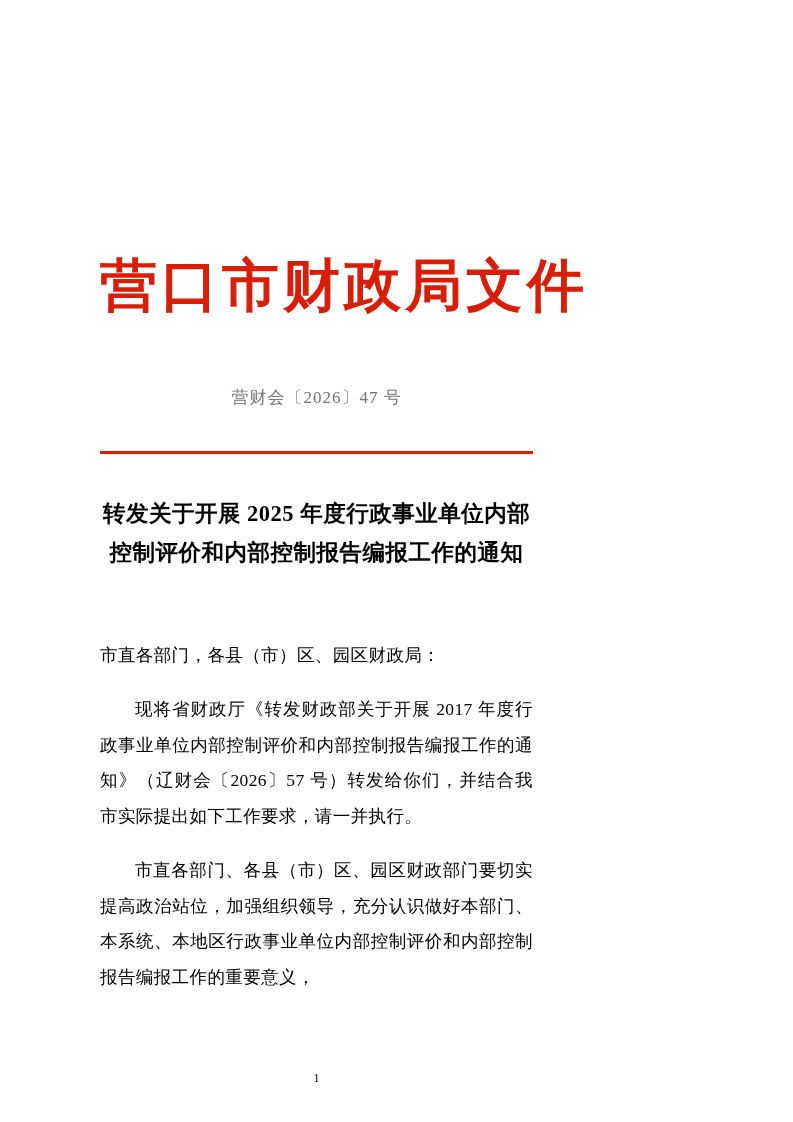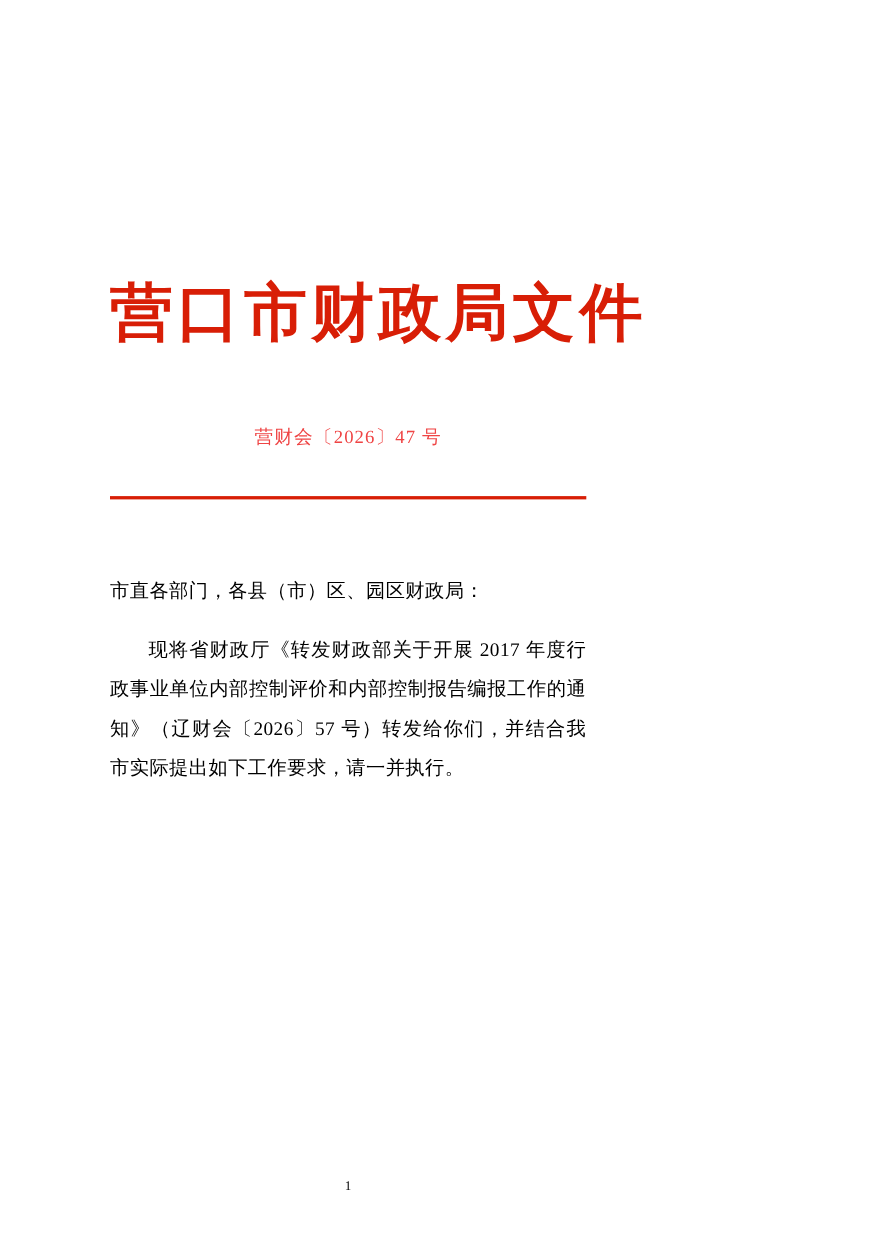"营财会〔2026〕47 号" .doc-number { color: #ef4444 -> #737373 }
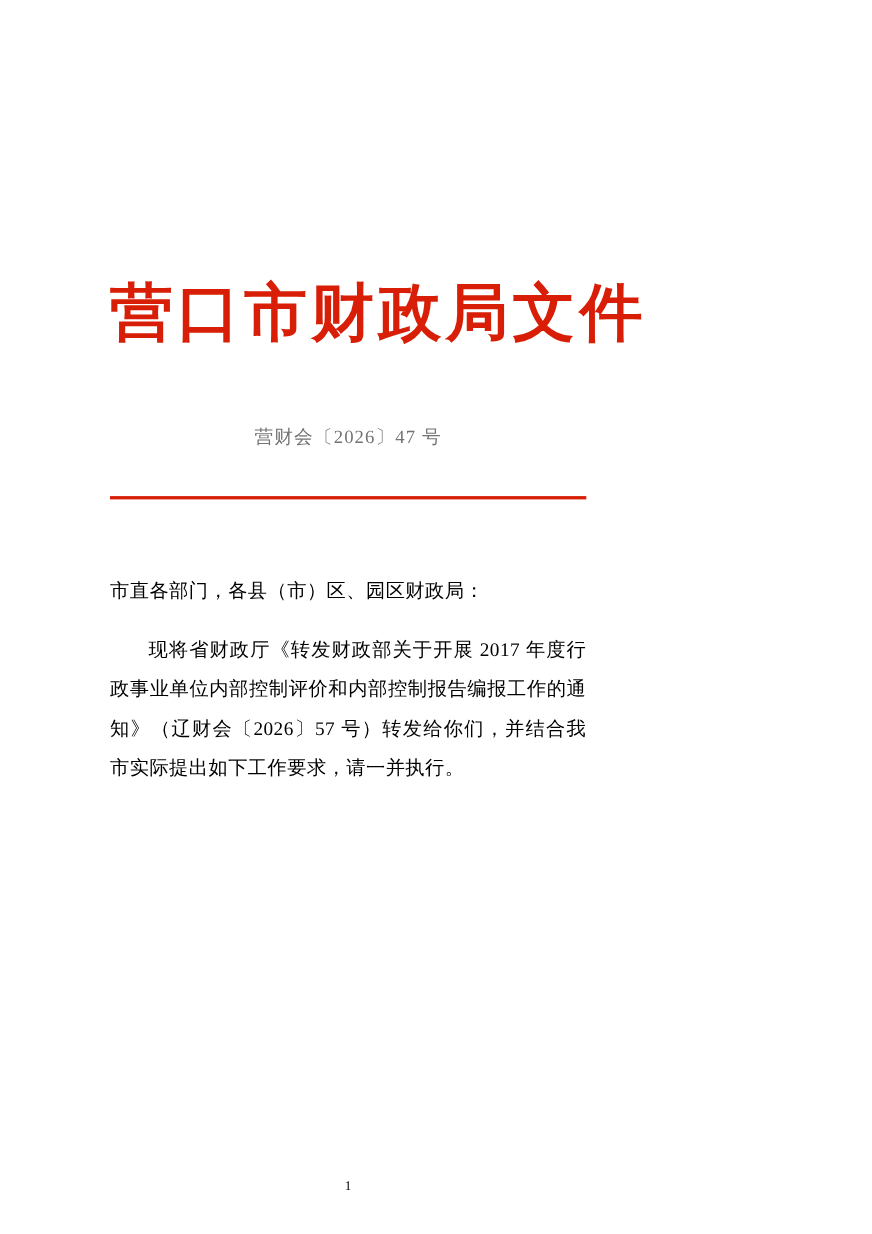"转发关于开展 2025 年度行政事业单位内部" div.subject { html: none -> <div> <div>转发关于开展 2025 年度行政事业单位内部</div> <div>控制评价和内部控制报告编报工作的通知</div> </div> }
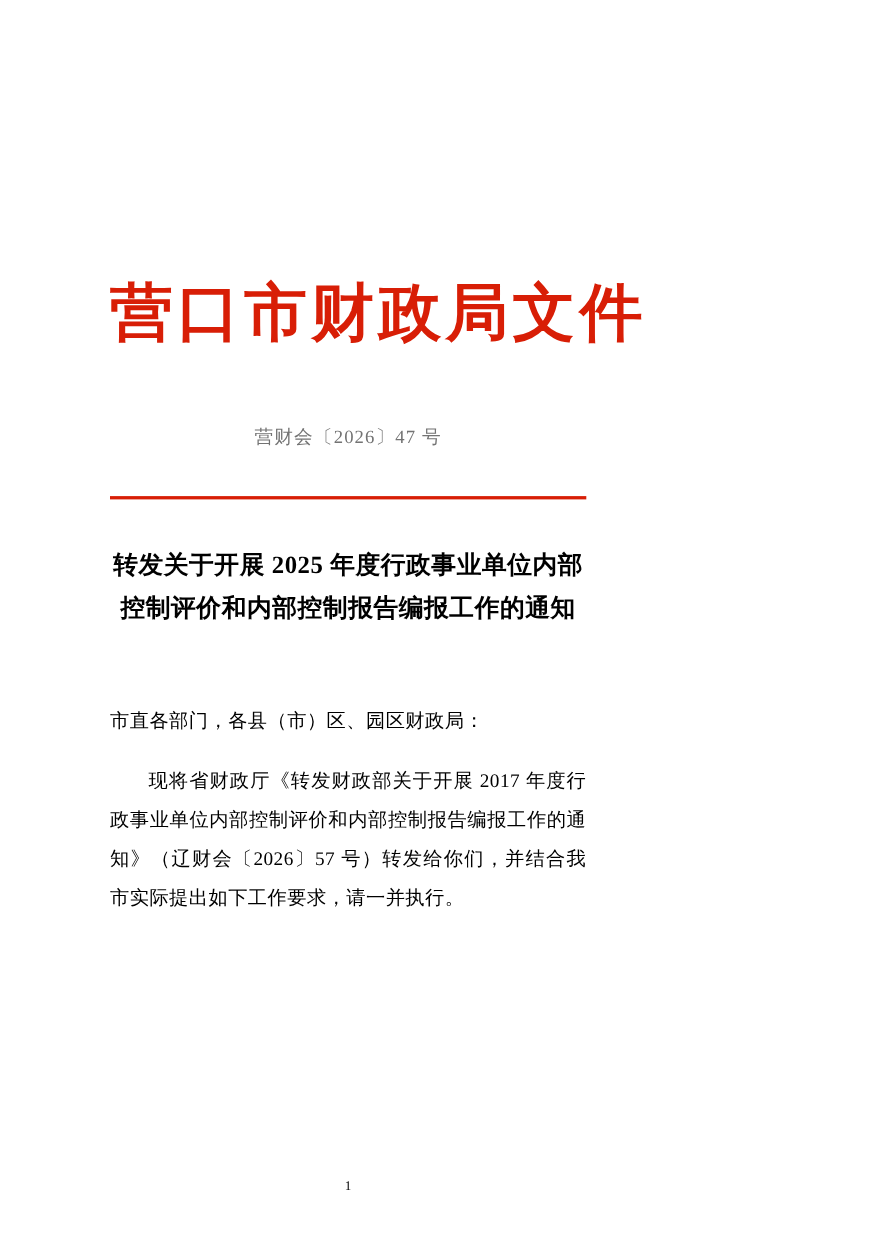"市直各部门、各县（市）区、园区财政部门要切实提高政治站位，加强组织领导，充分认识" p.p-indent { html: none -> <p>市直各部门、各县（市）区、园区财政部门要切实提高政治站位，加强组织领导，充分认识做好本部门、本系统、本地区行政事业单位内部控制评价和内部控制报告编报工作的重要意义，</p> }
